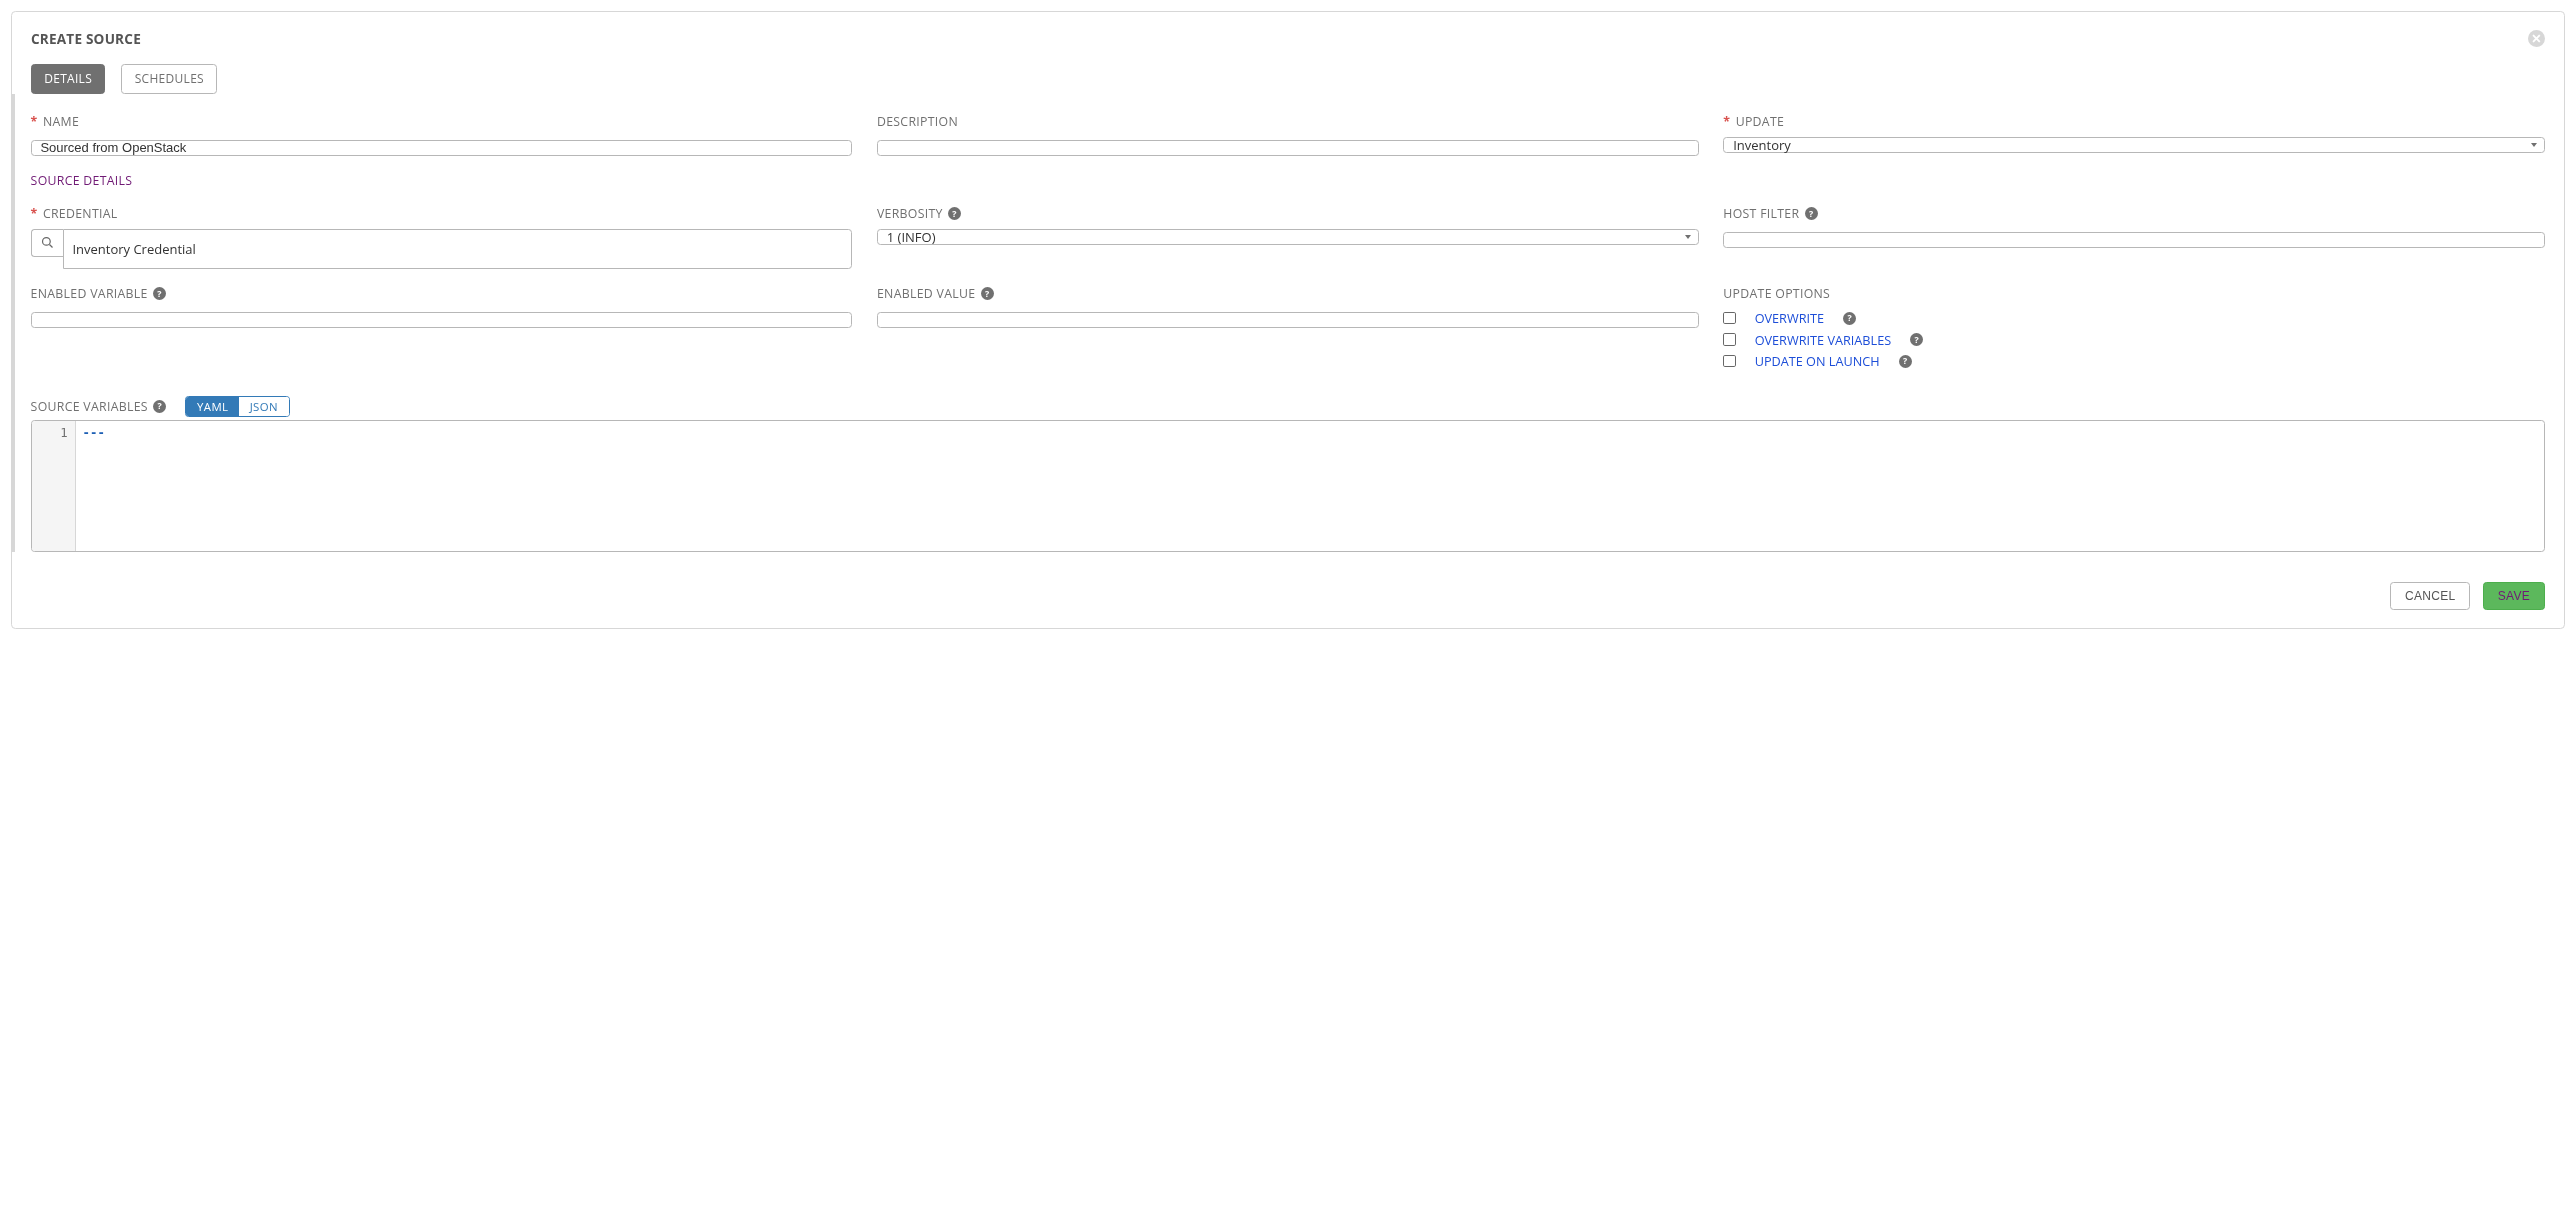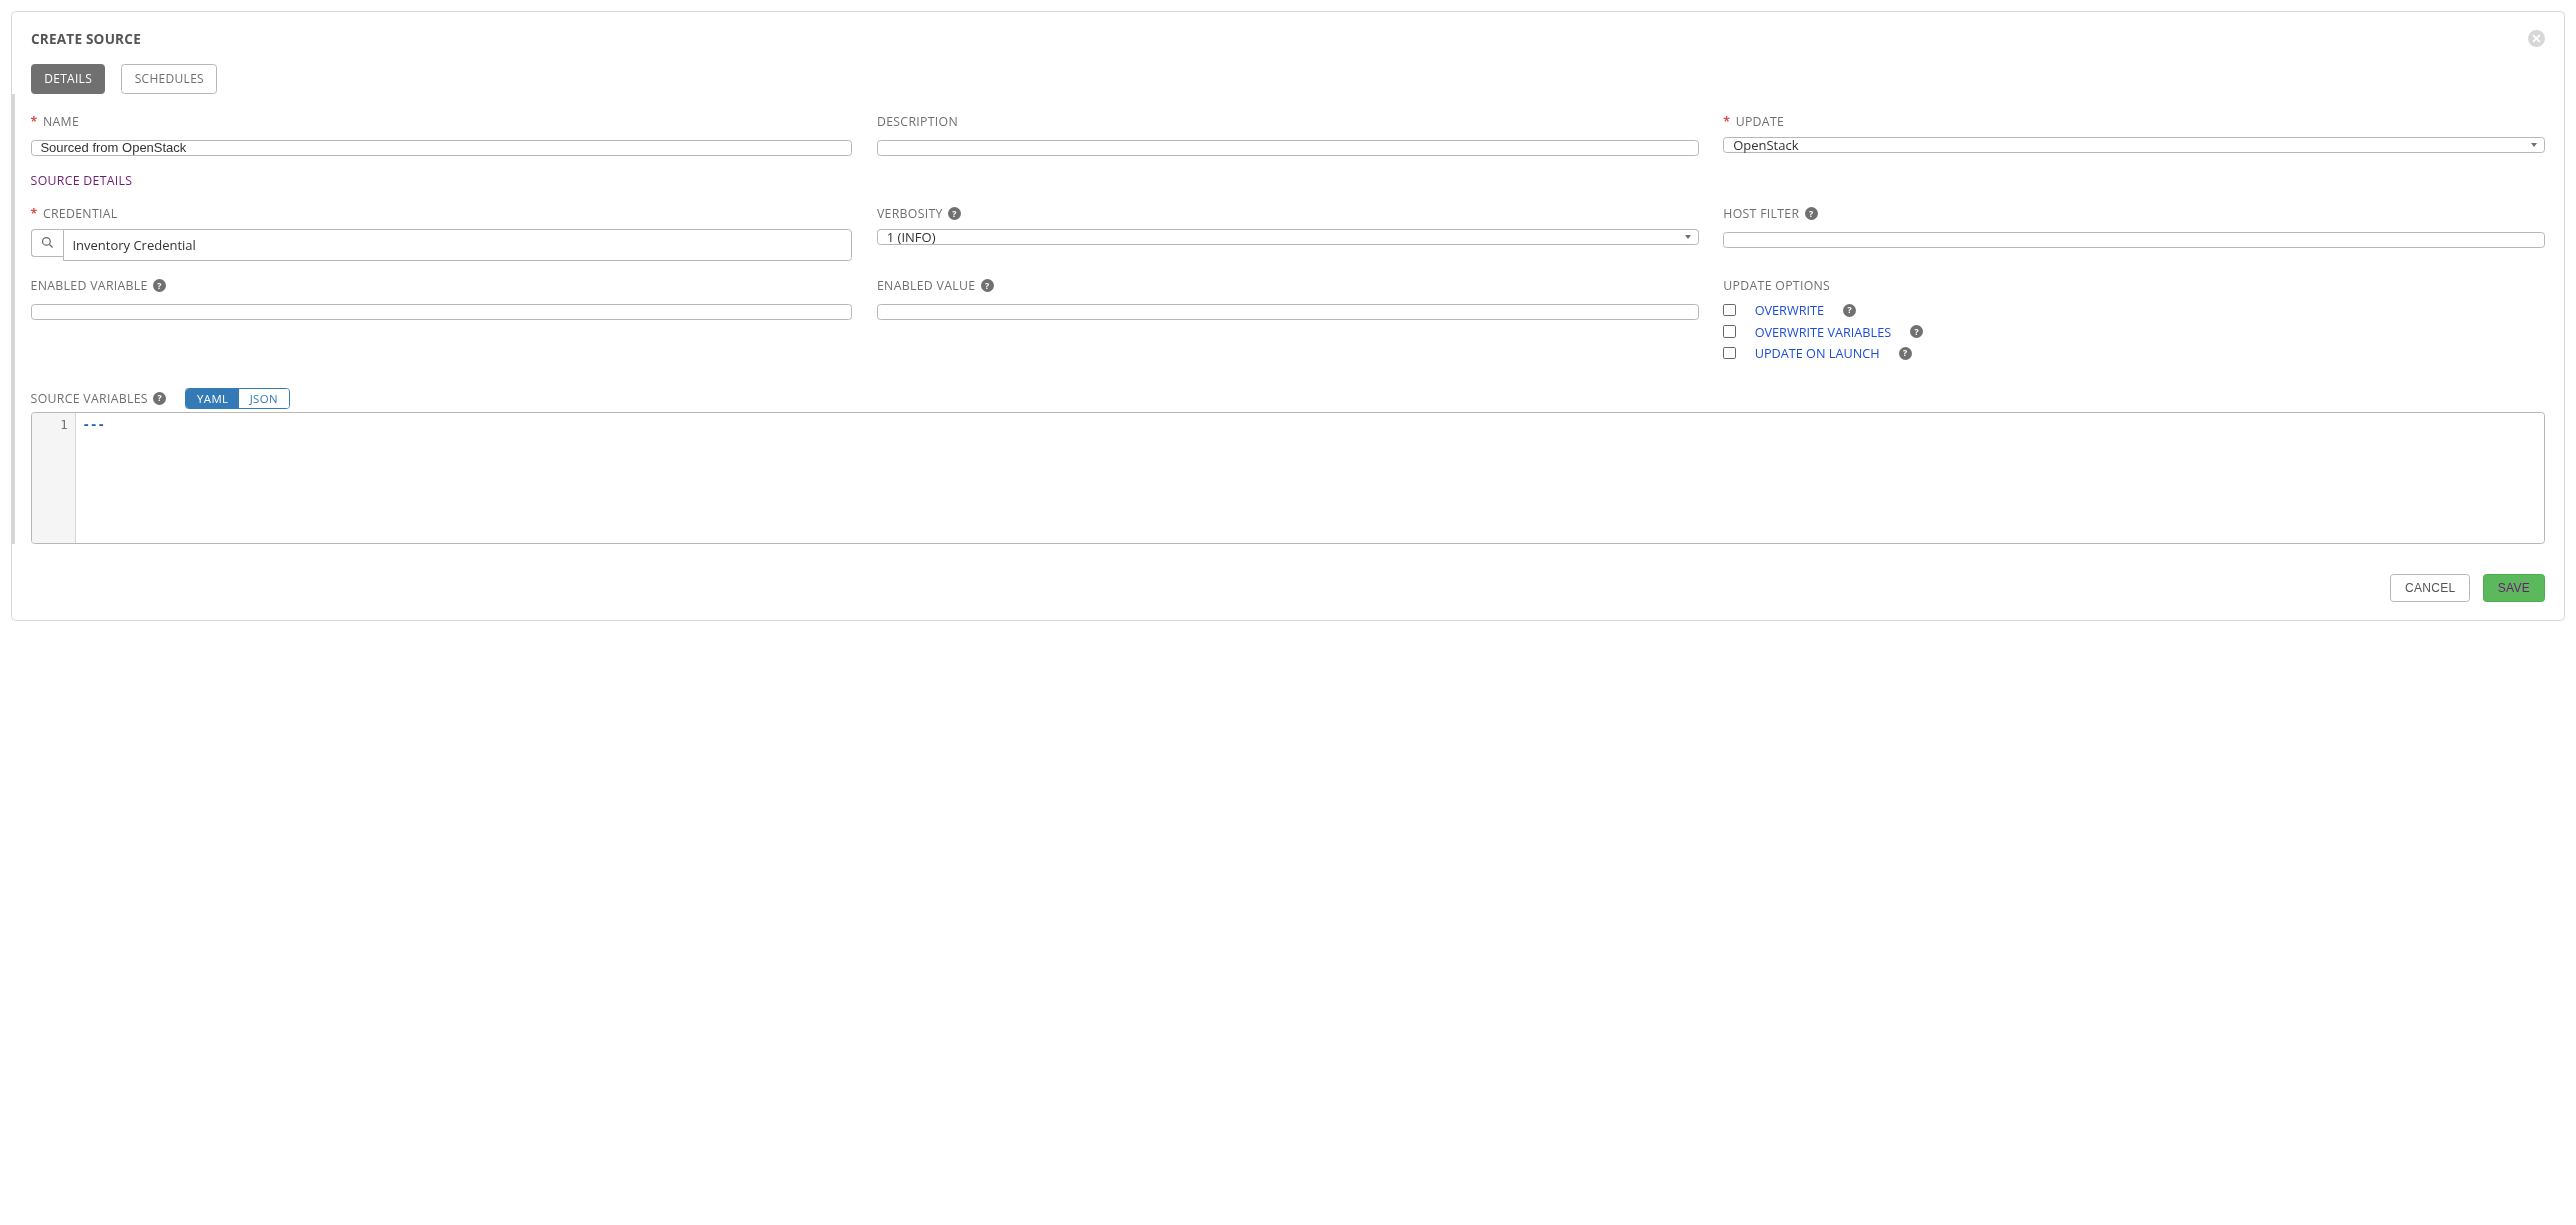"OpenStack" span { text: OpenStack -> Inventory }
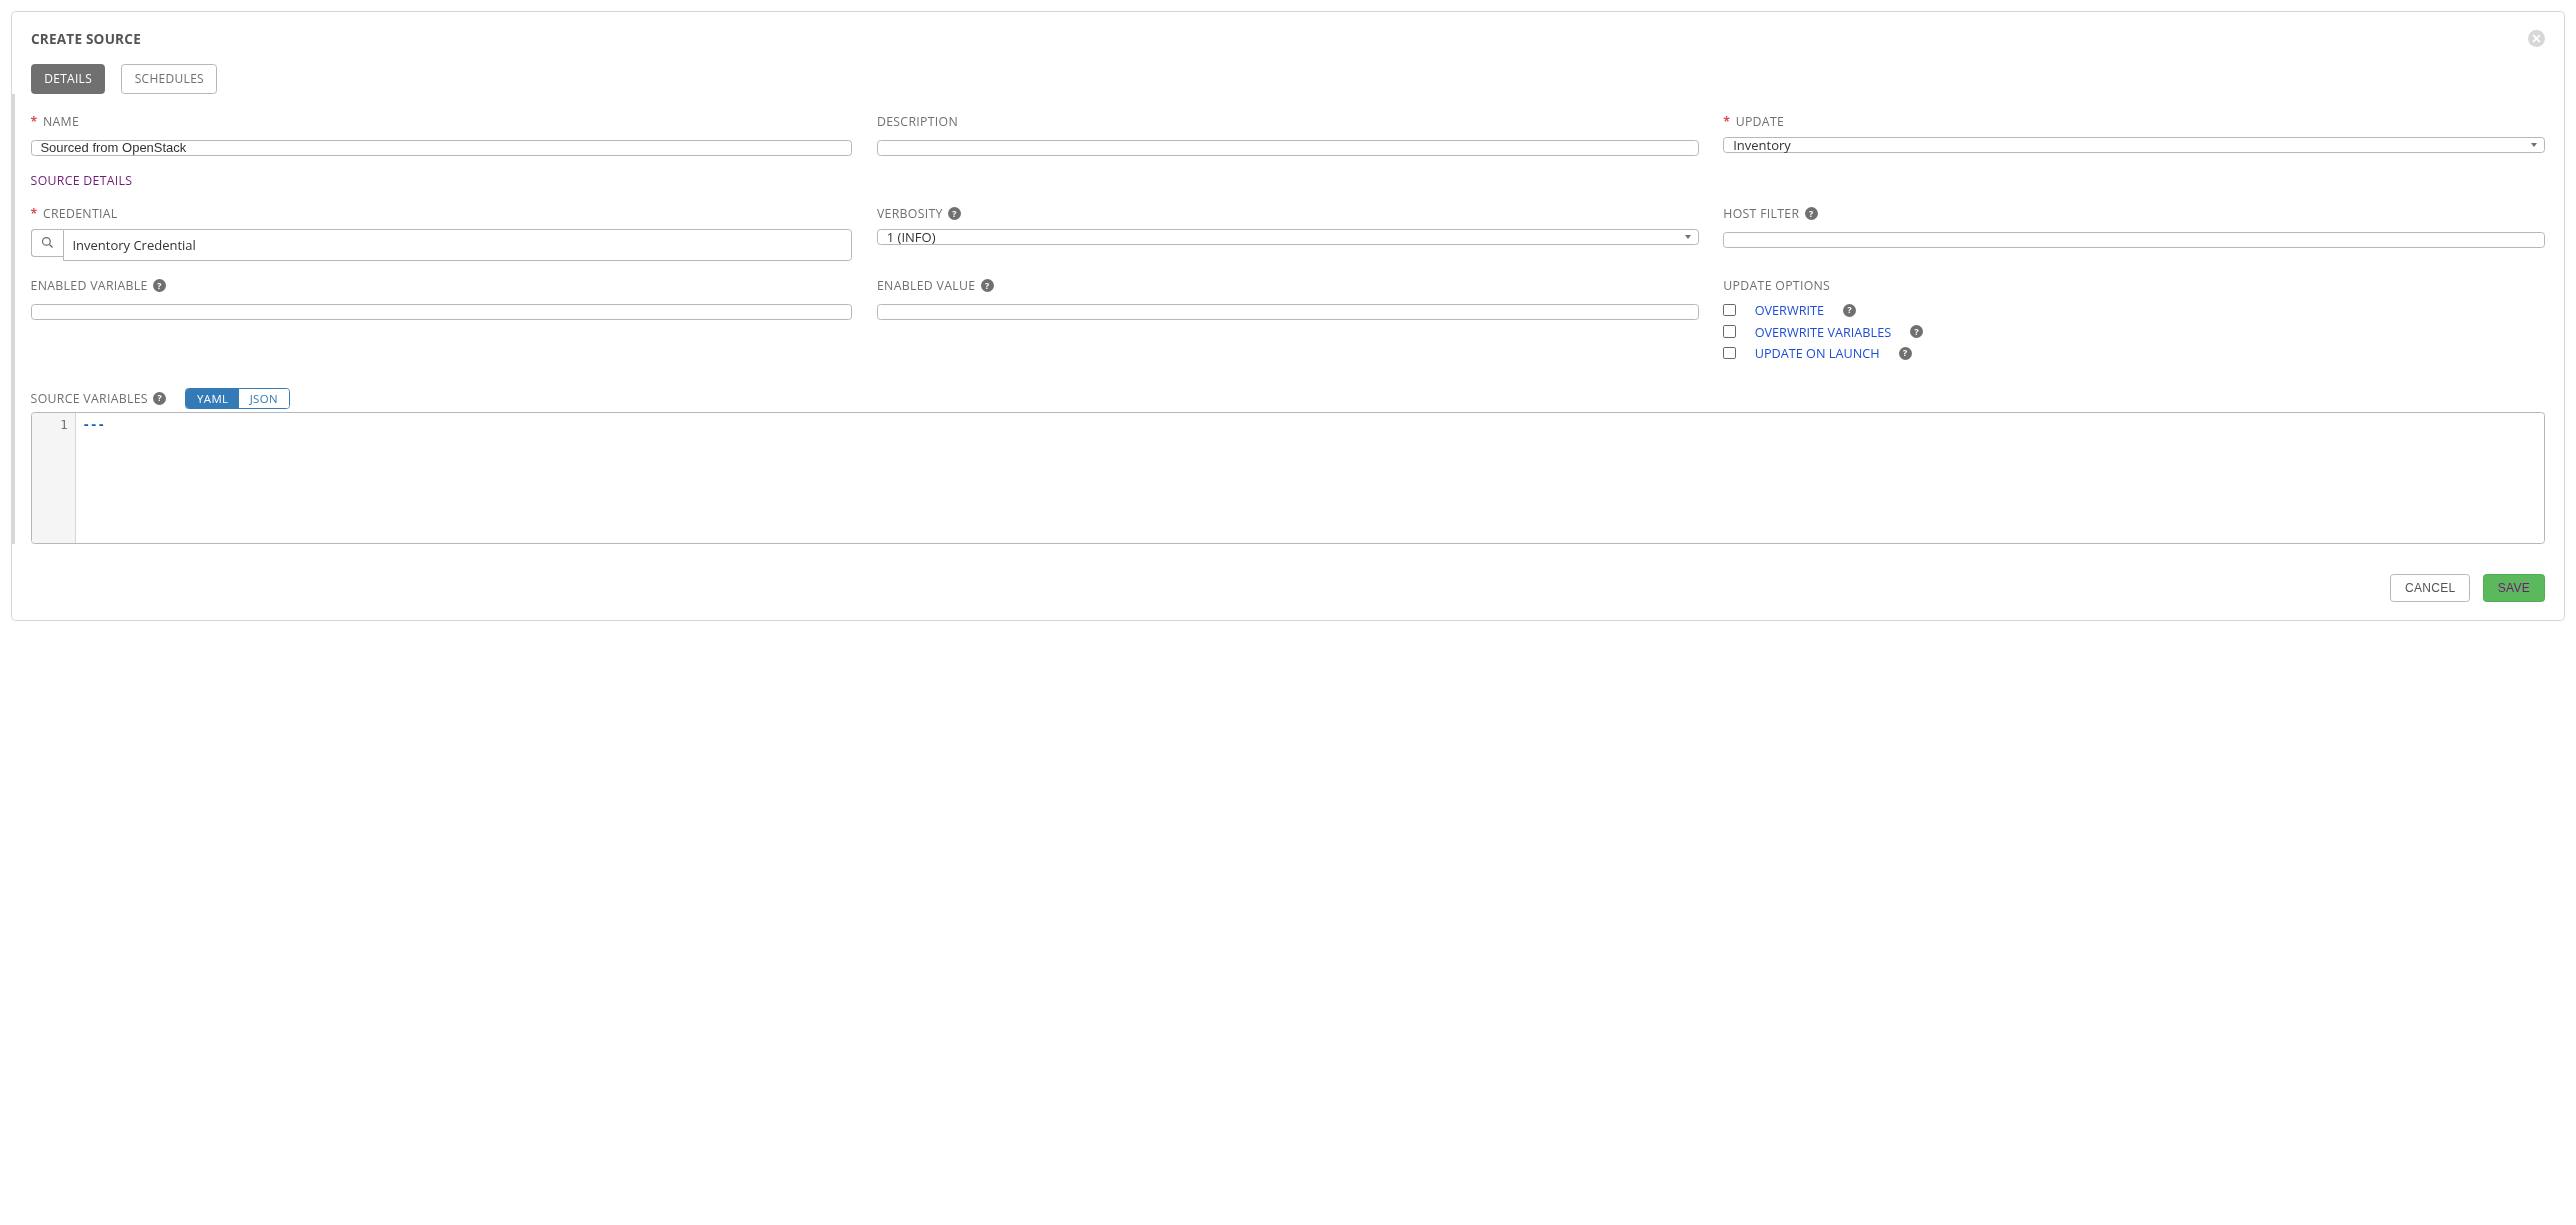"Inventory Credential" .lookup-input { height: 32px -> 40px }
